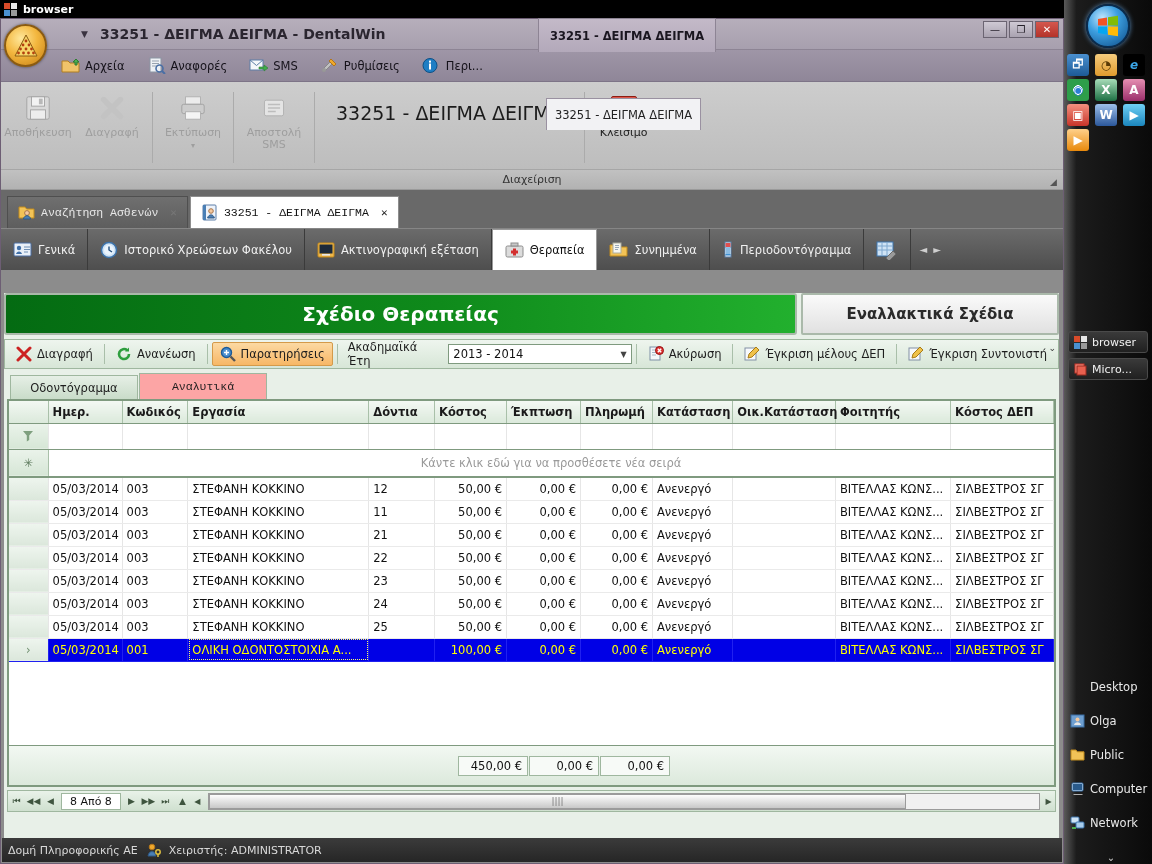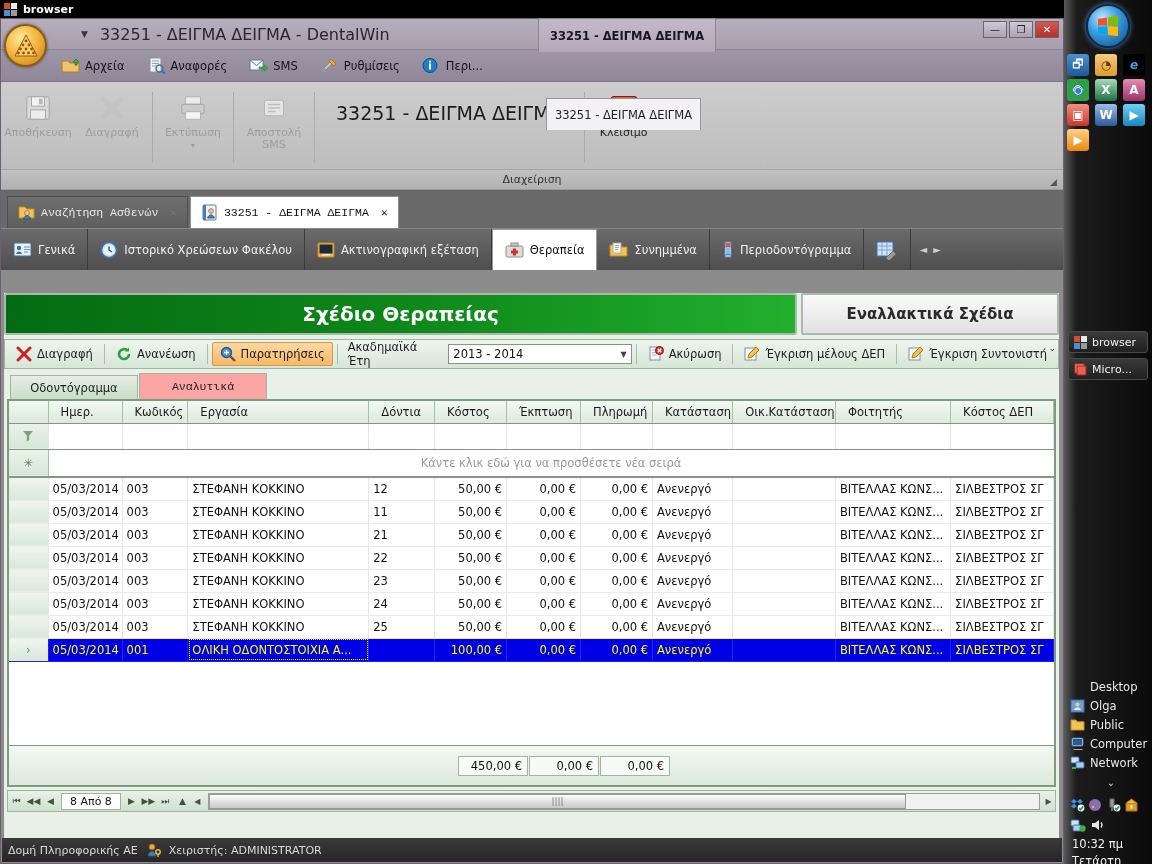"33251 - ΔΕΙΓΜΑ ΔΕΙΓΜΑ -" .ribbon-title-text { font-size: 16px -> 14px; font-weight: none -> bold }
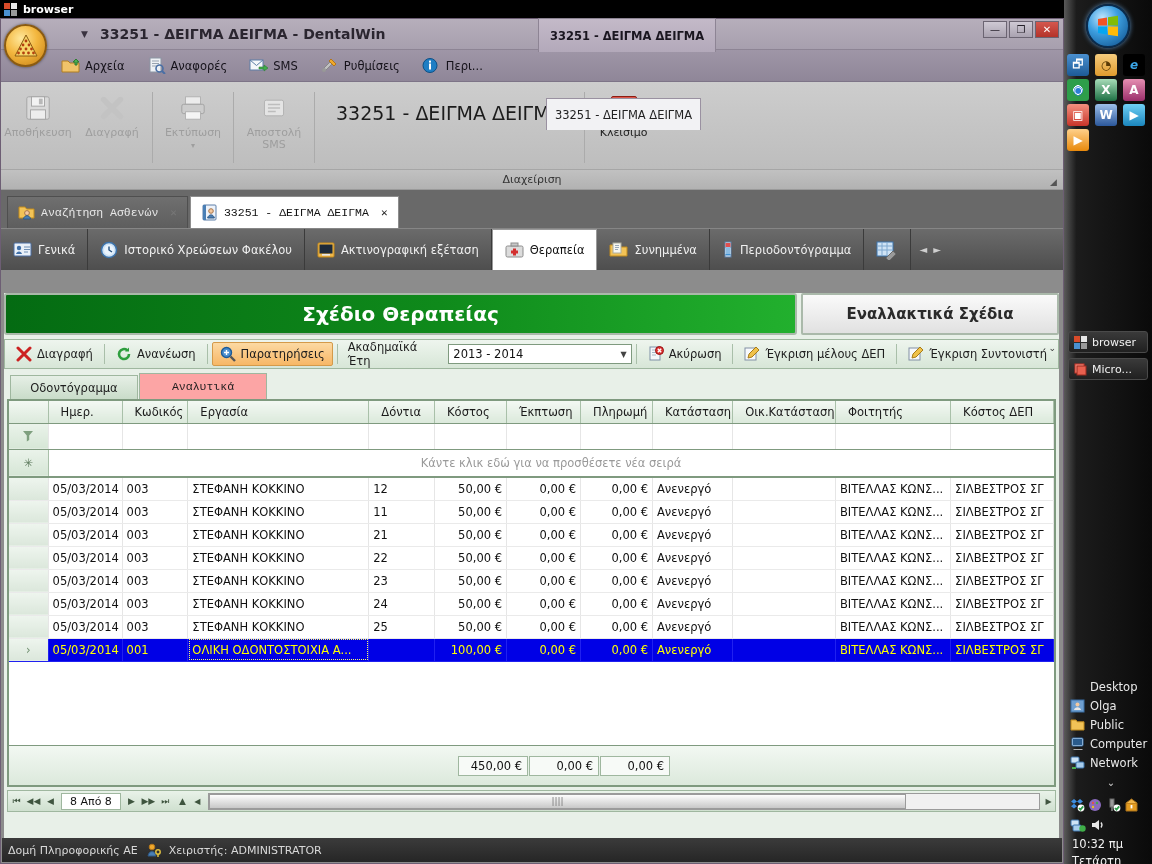"Ημερ." table.grid th { font-weight: normal -> bold; padding: 0 12px -> 0 4px }
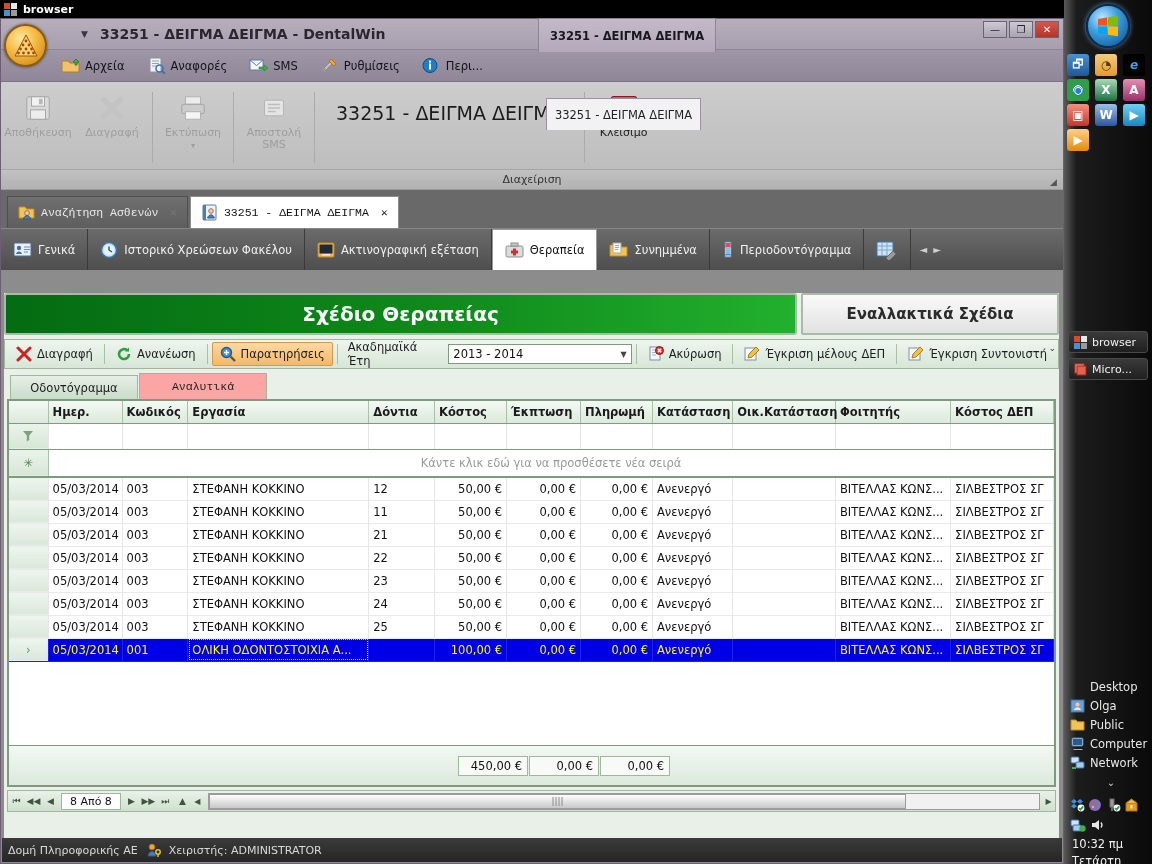"Desktop" .places { gap: 5px -> 20px }
